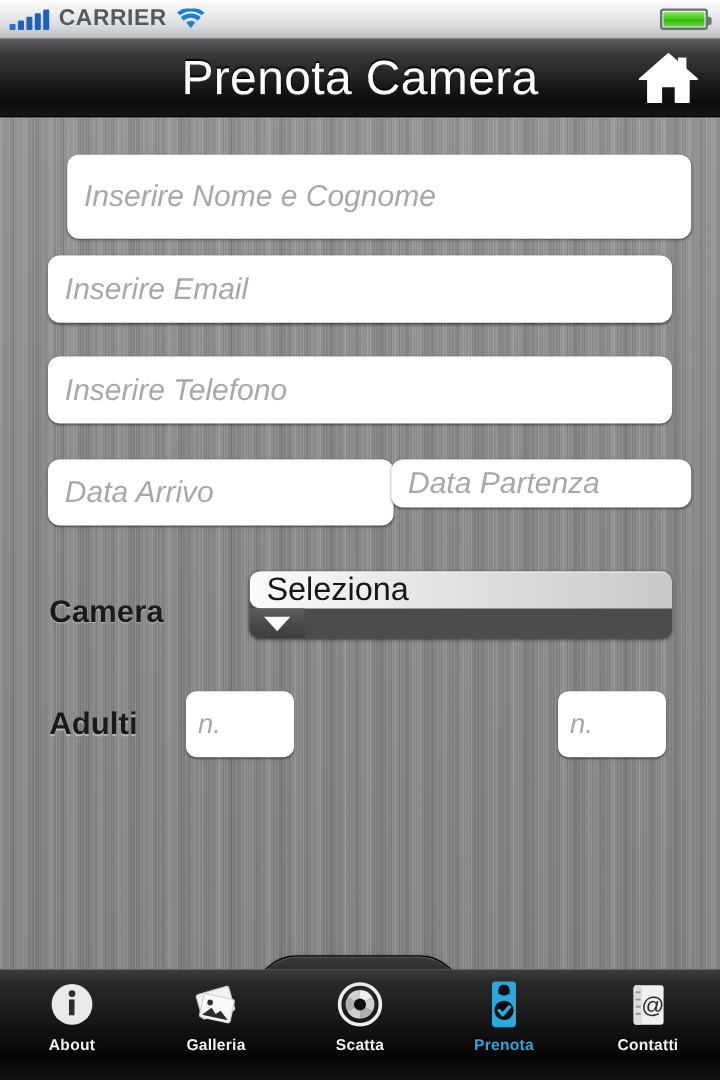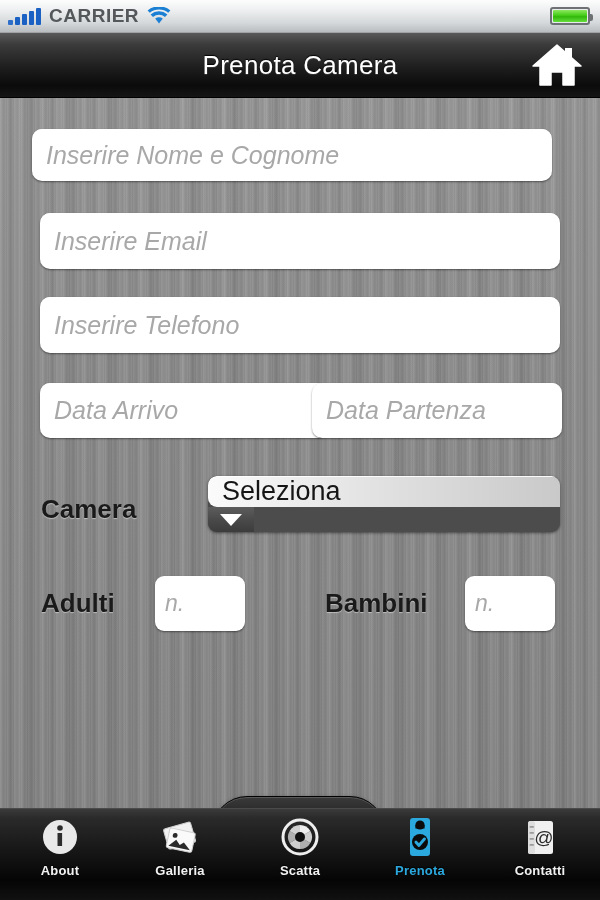"Prenota Camera" #title { font-size: 26px -> 40px }
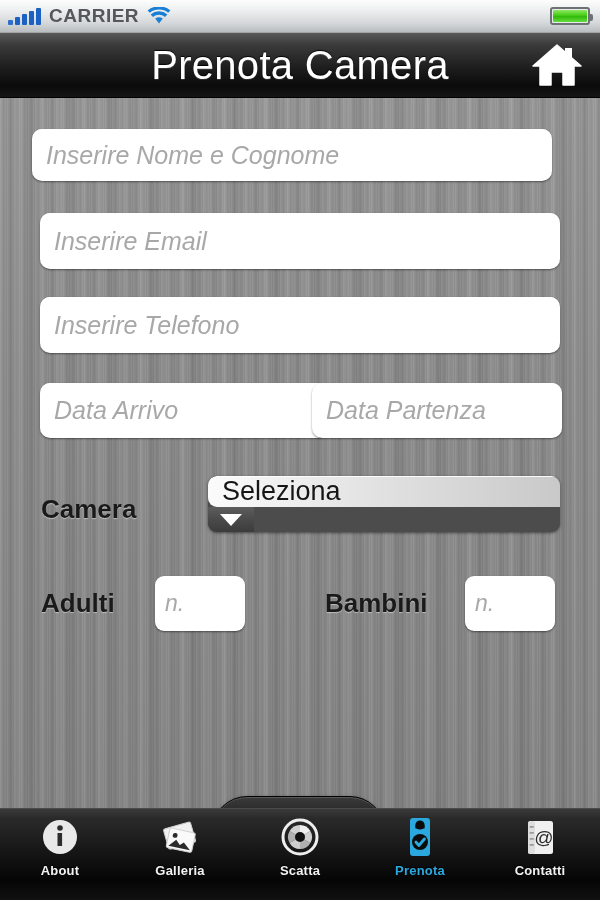"Inserire Nome e Cognome" #f-nome { height: 52px -> 70px; left: 32px -> 56px }
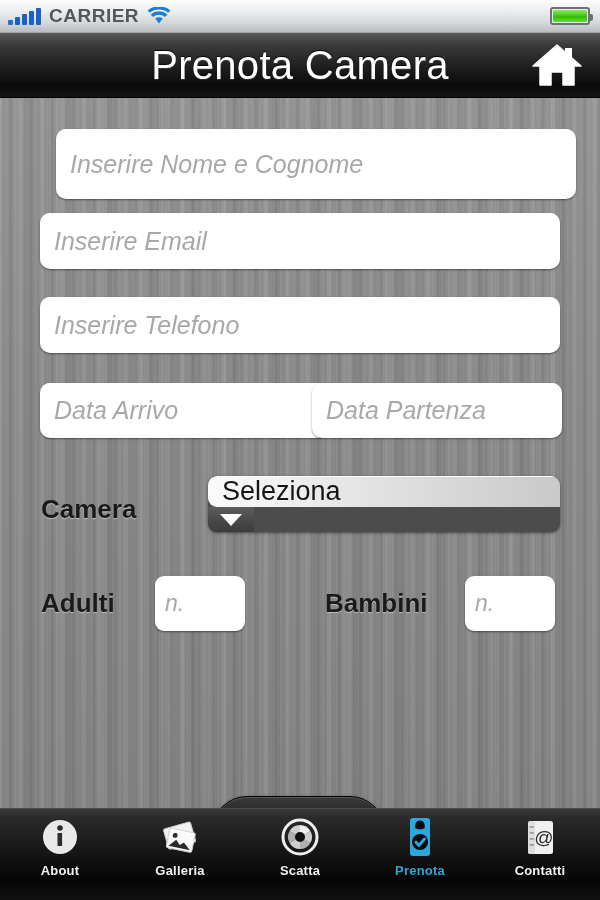"Data Partenza" #f-partenza { height: 55px -> 40px; left: 312px -> 326px }
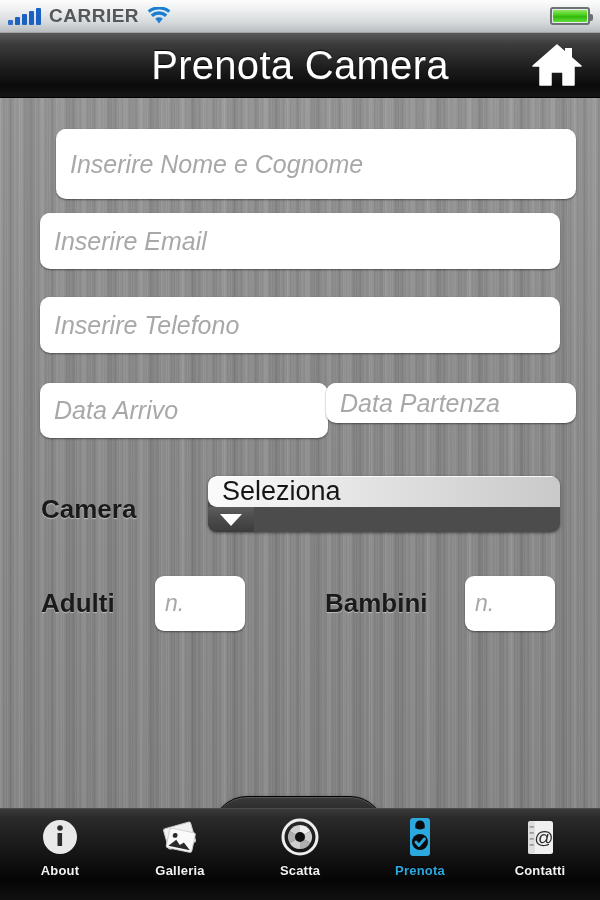"Bambini" div.label-bold { html: <div>Bambini</div> -> none }
